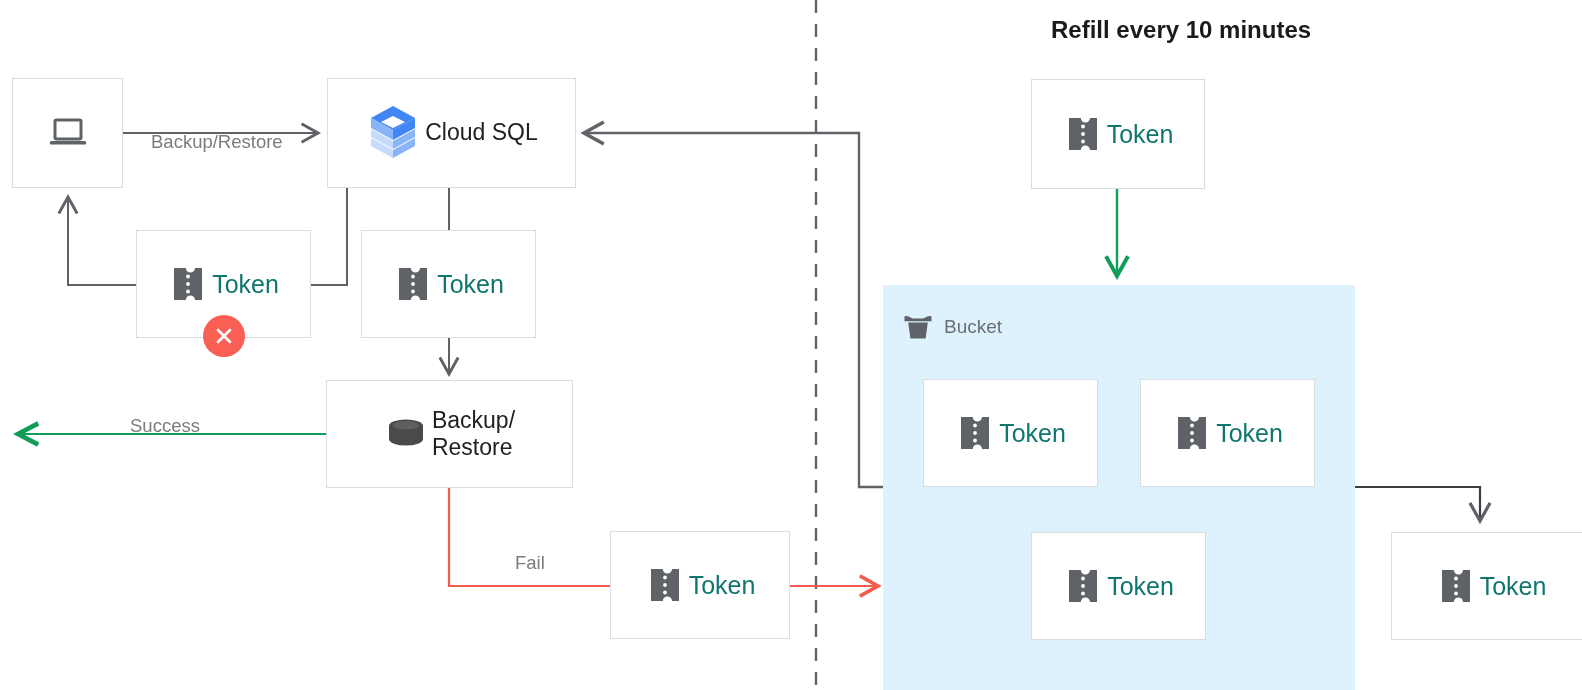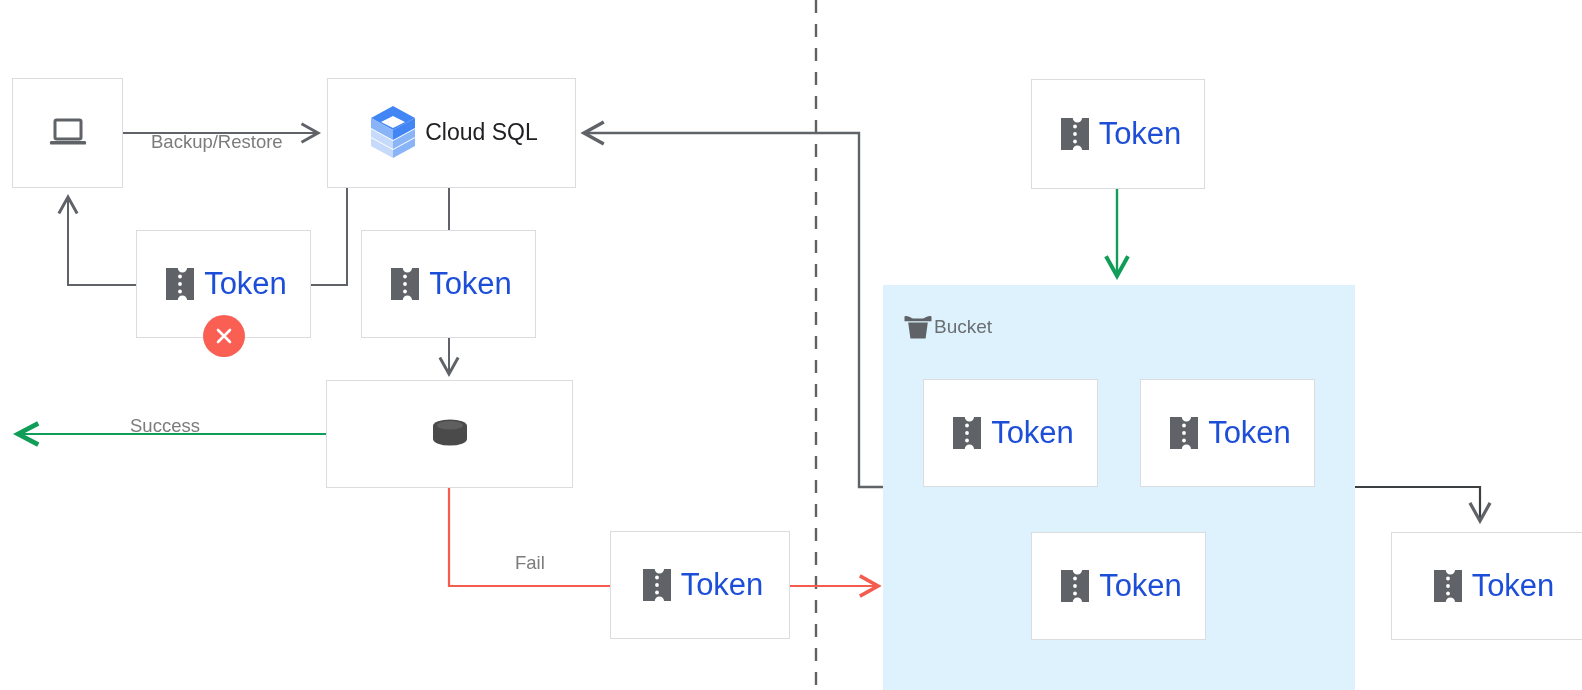"Refill every 10 minutes" div.title { html: none -> <div>Refill every 10 minutes</div> }
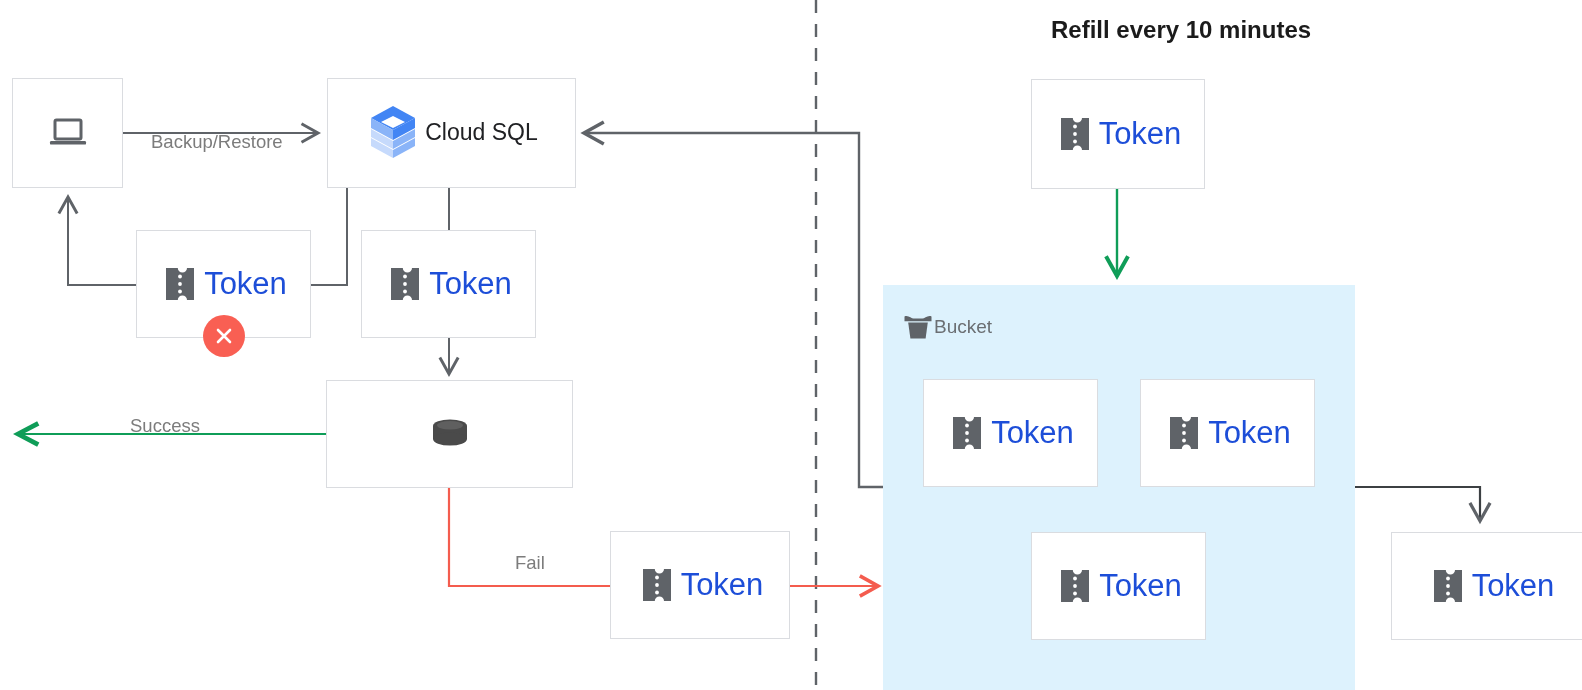"Token" .tok-label { color: #1d4ed8 -> #0f766e; font-size: 31px -> 25px }
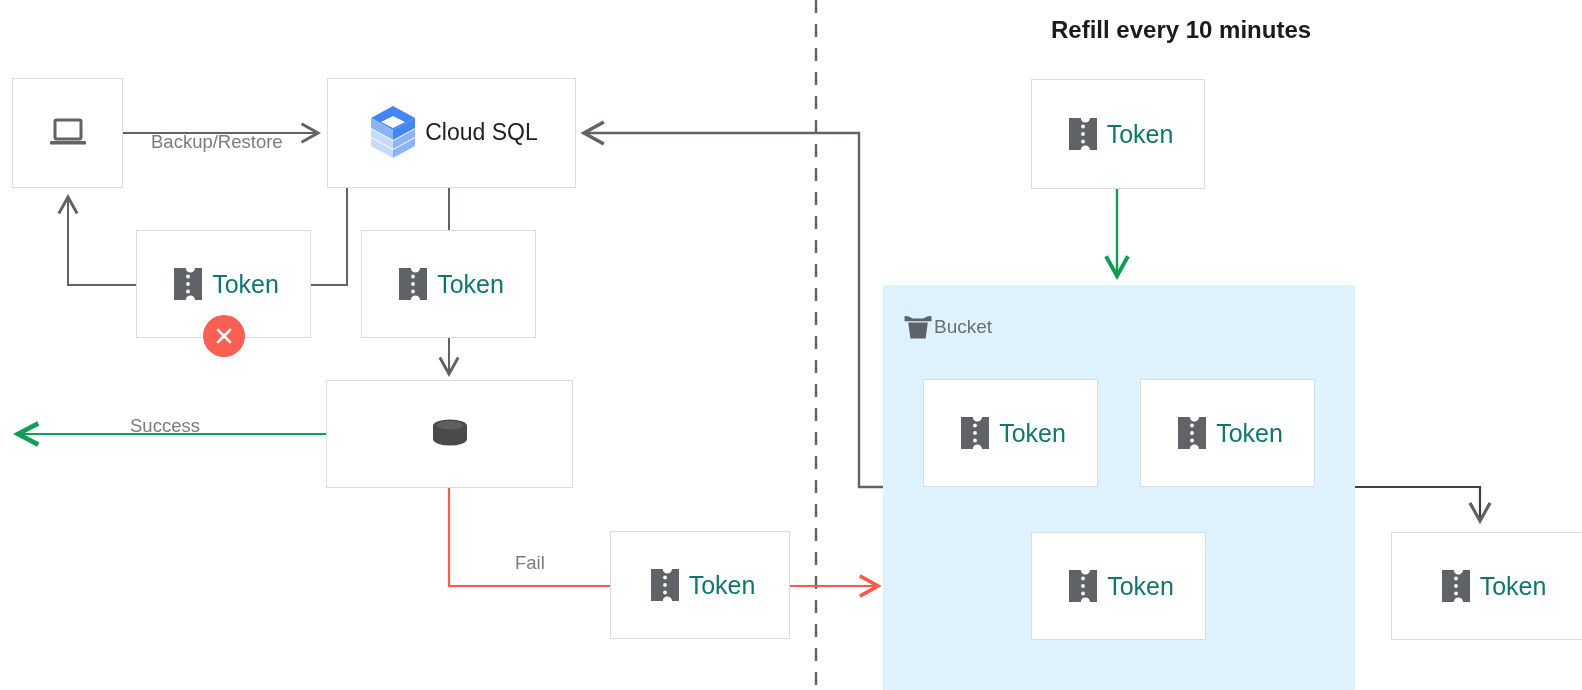"Bucket" .bucket-tag { gap: 0 -> 10px }
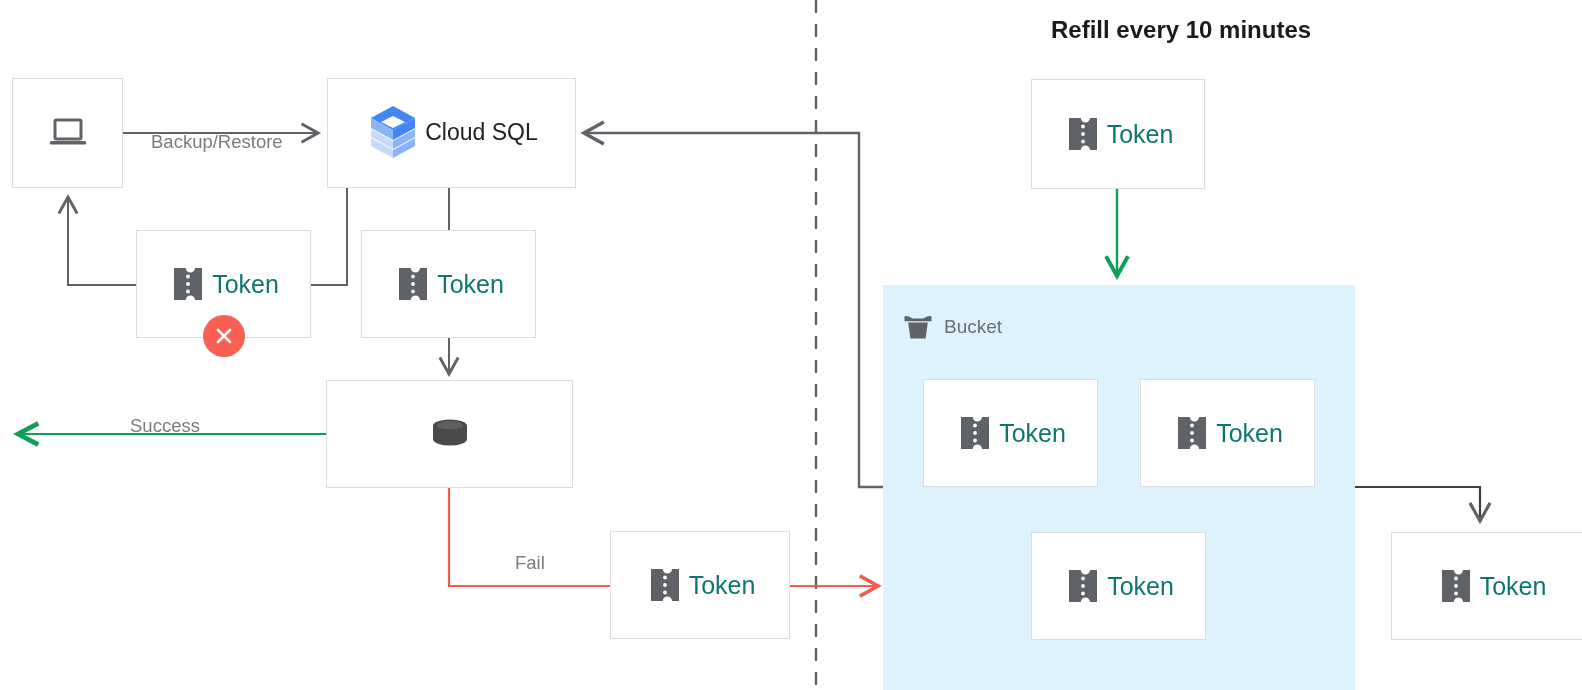"Backup/" span.node-label { html: none -> <span>Backup/ Restore</span> }
